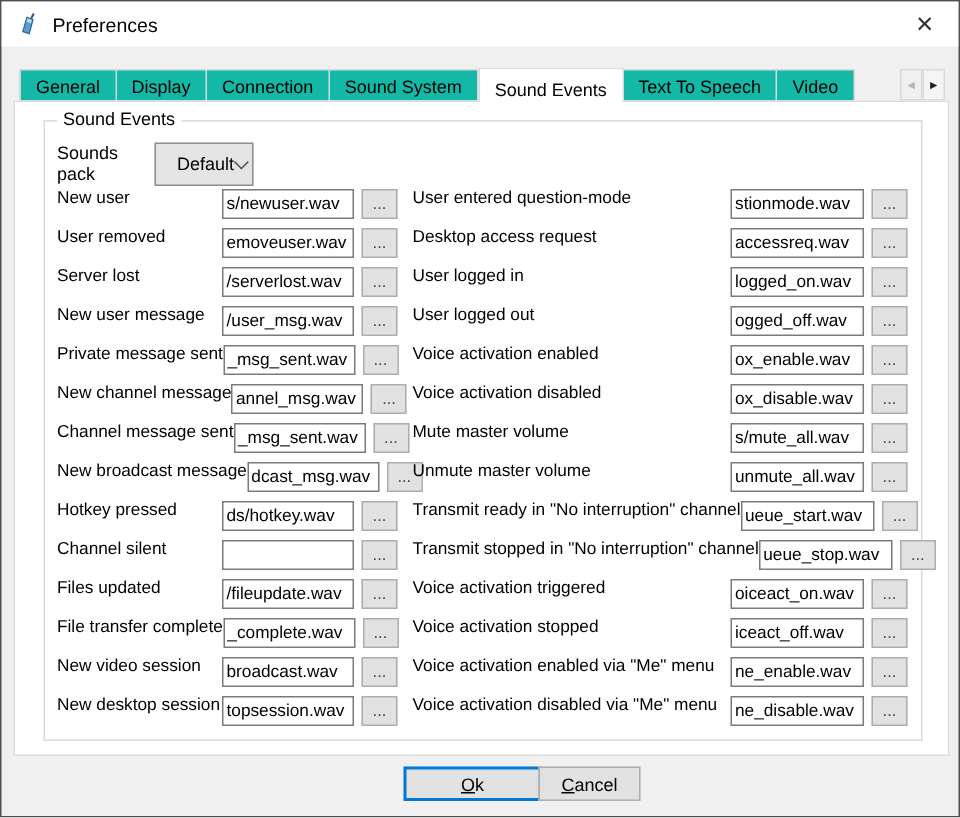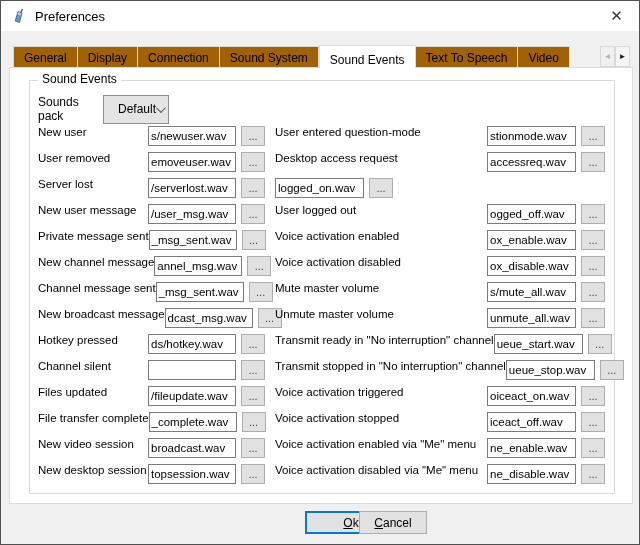"General" .tab { background: #a16207 -> #14b8a6 }
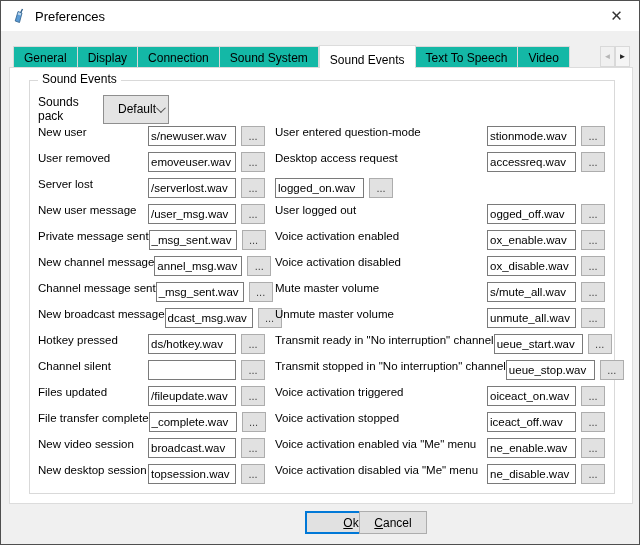"User logged in" span.ev-label { html: none -> <span>User logged in</span> }
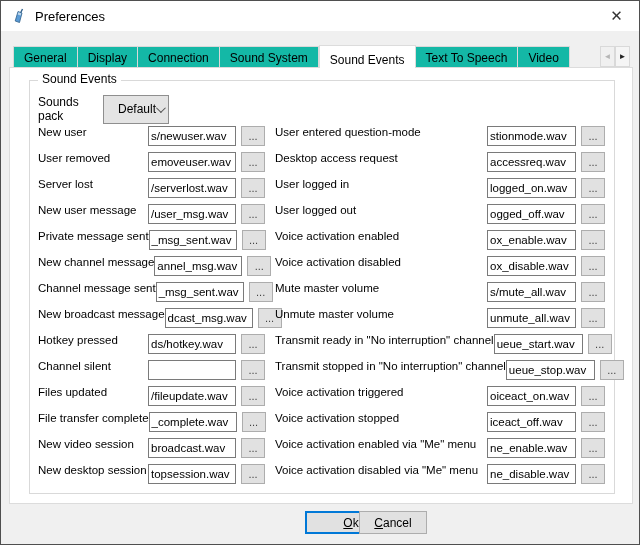"Ok" .ok-btn { margin-left: 36px -> none }
